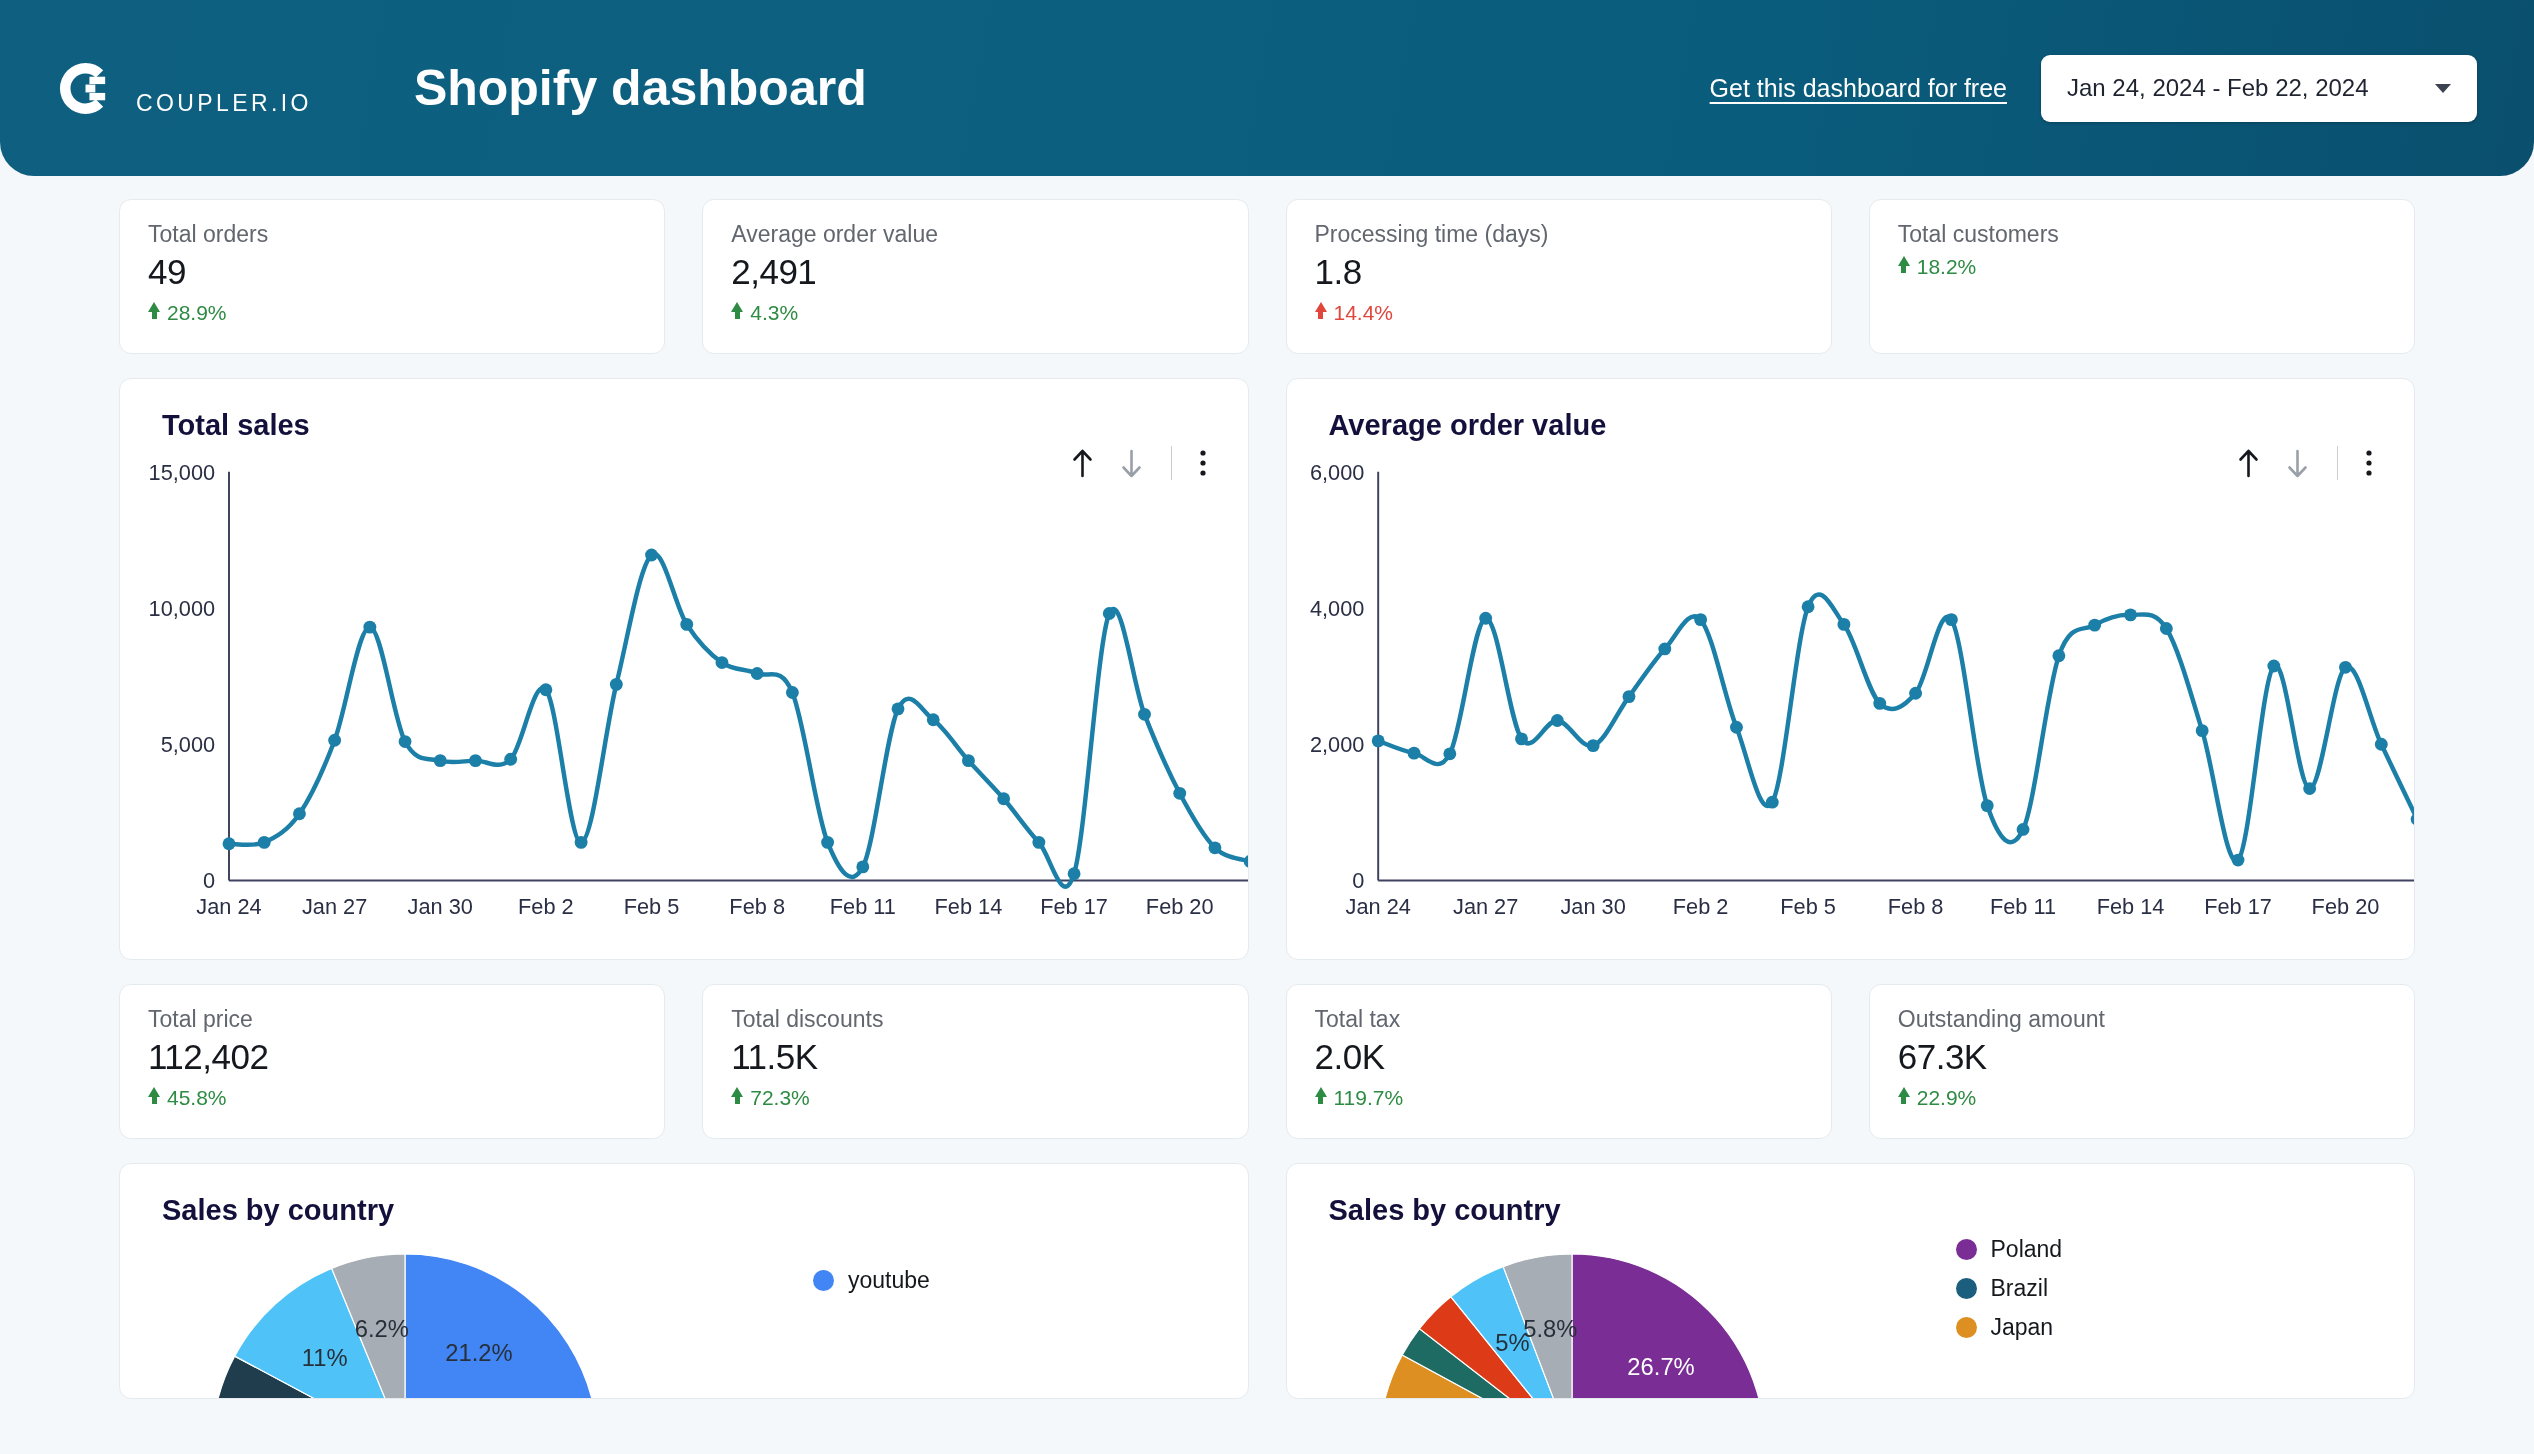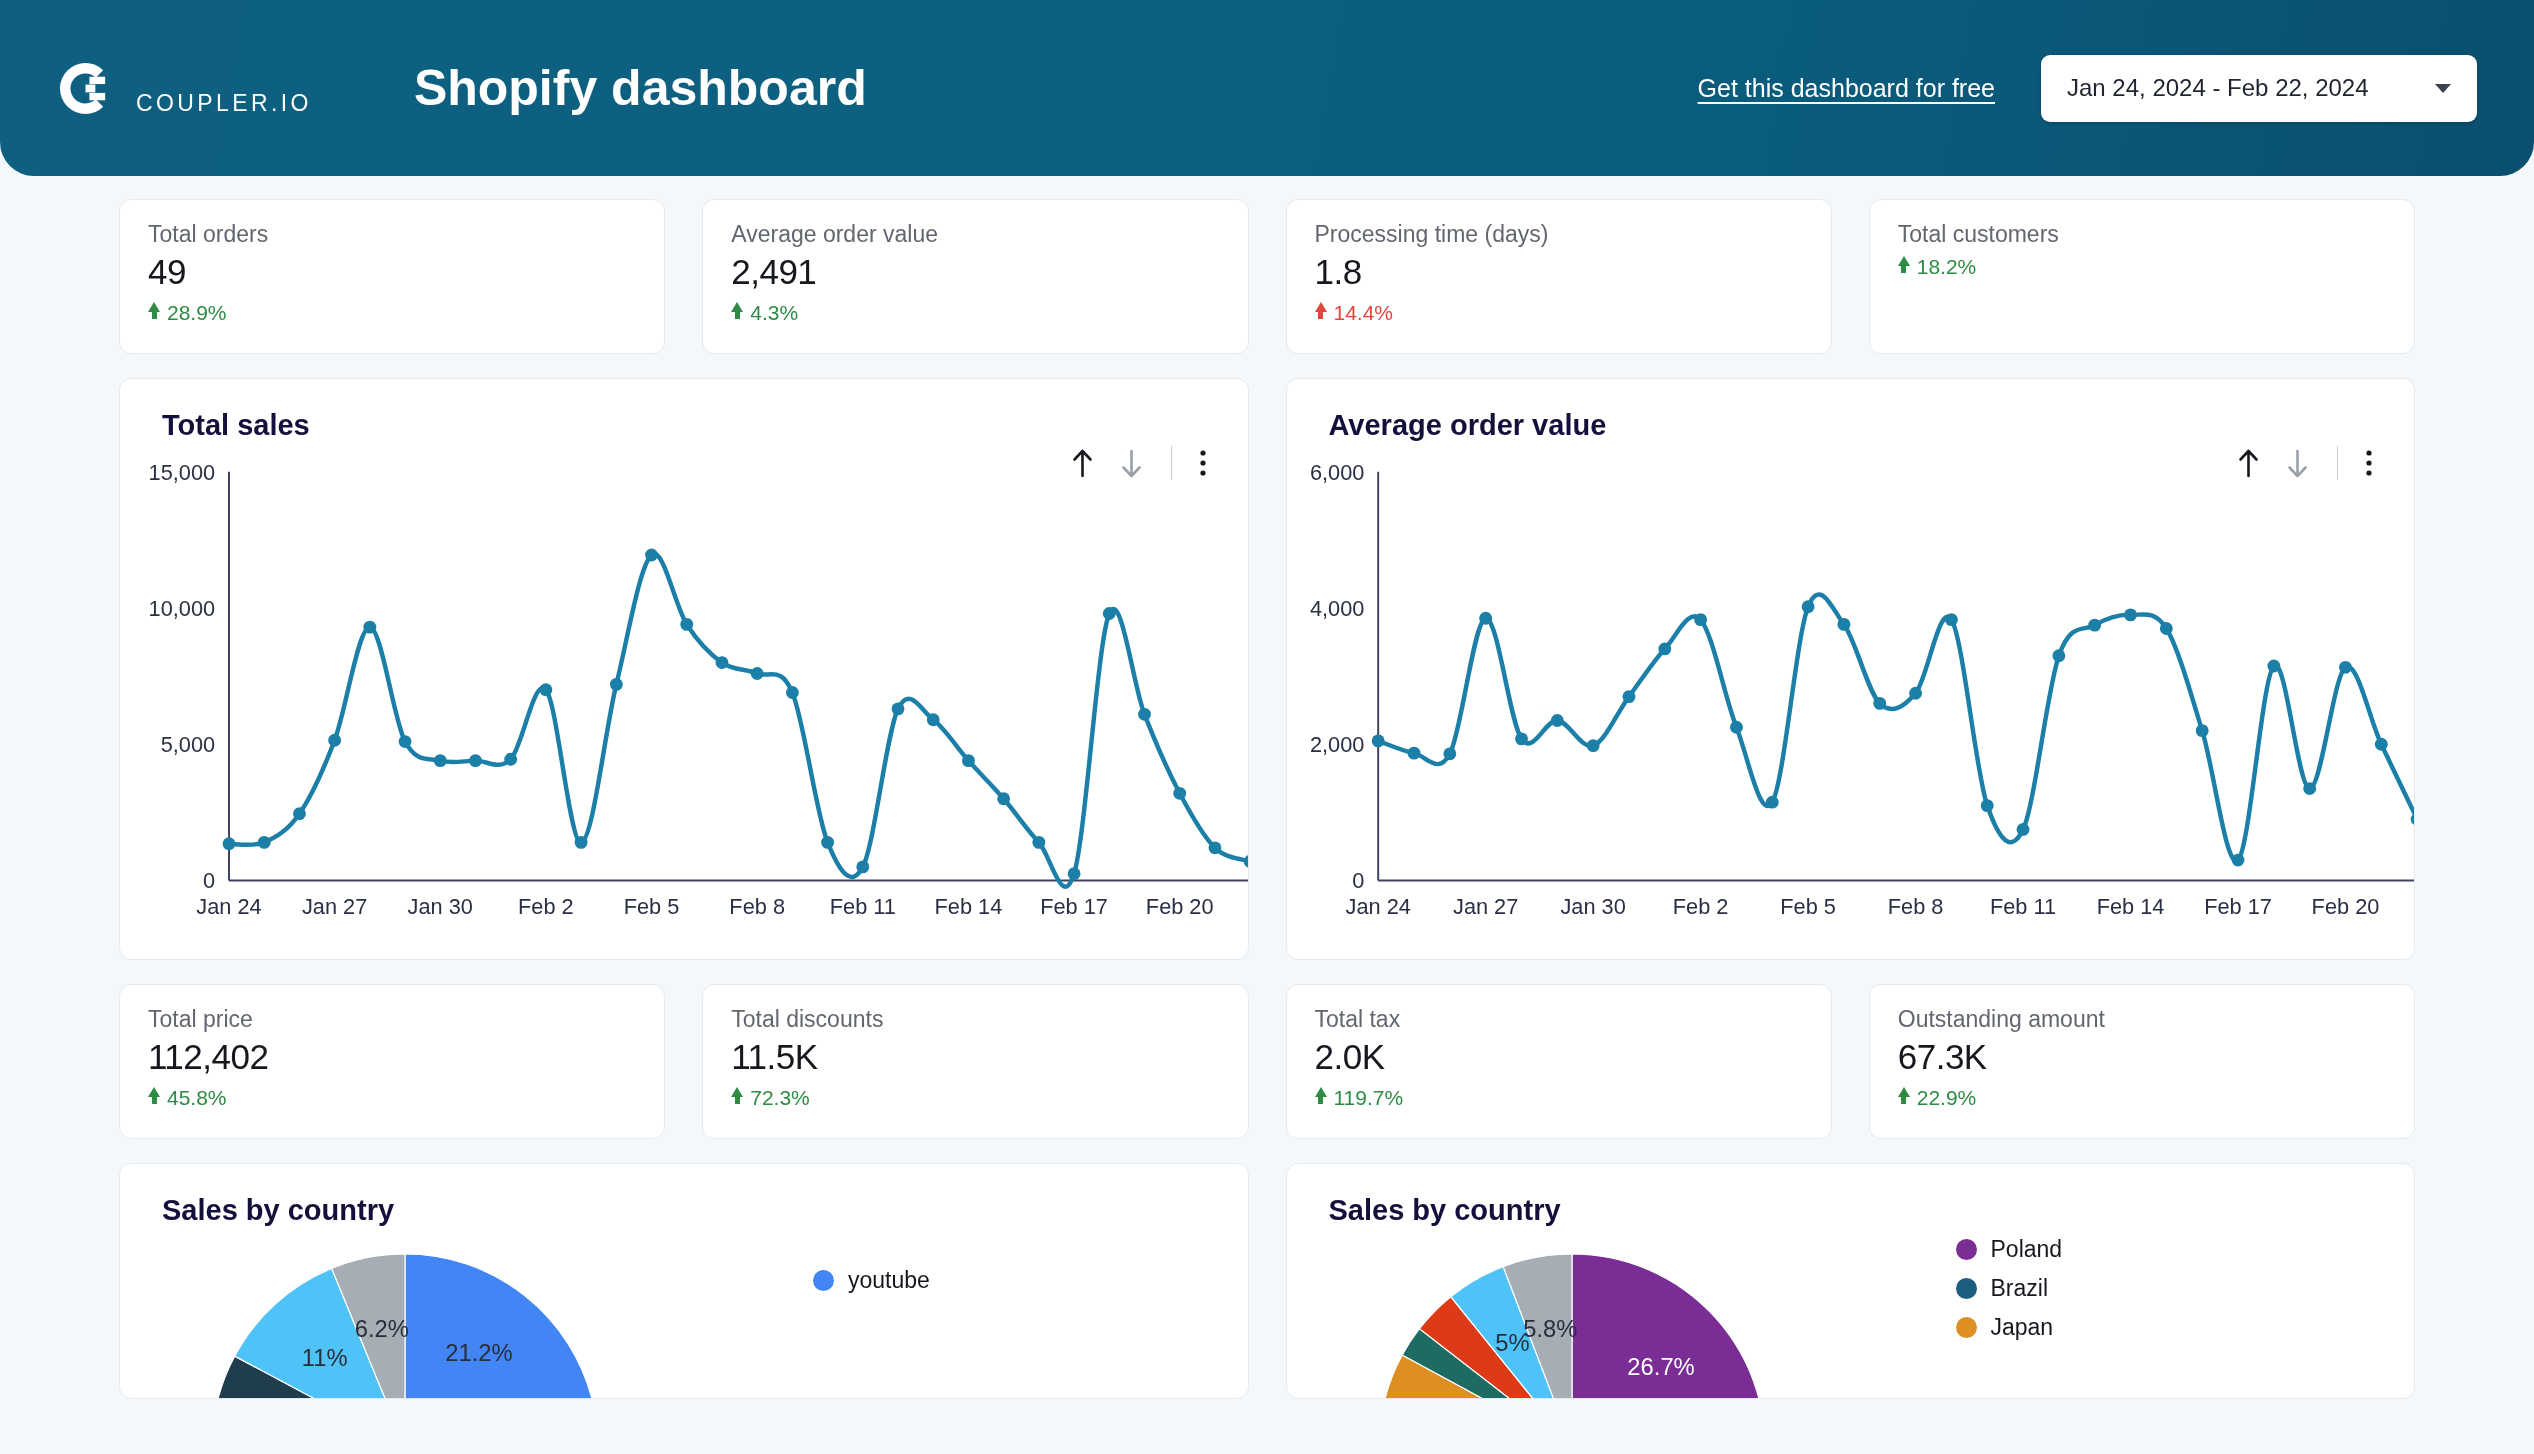"Get this dashboard for free" .header-right { gap: 46px -> 34px }
